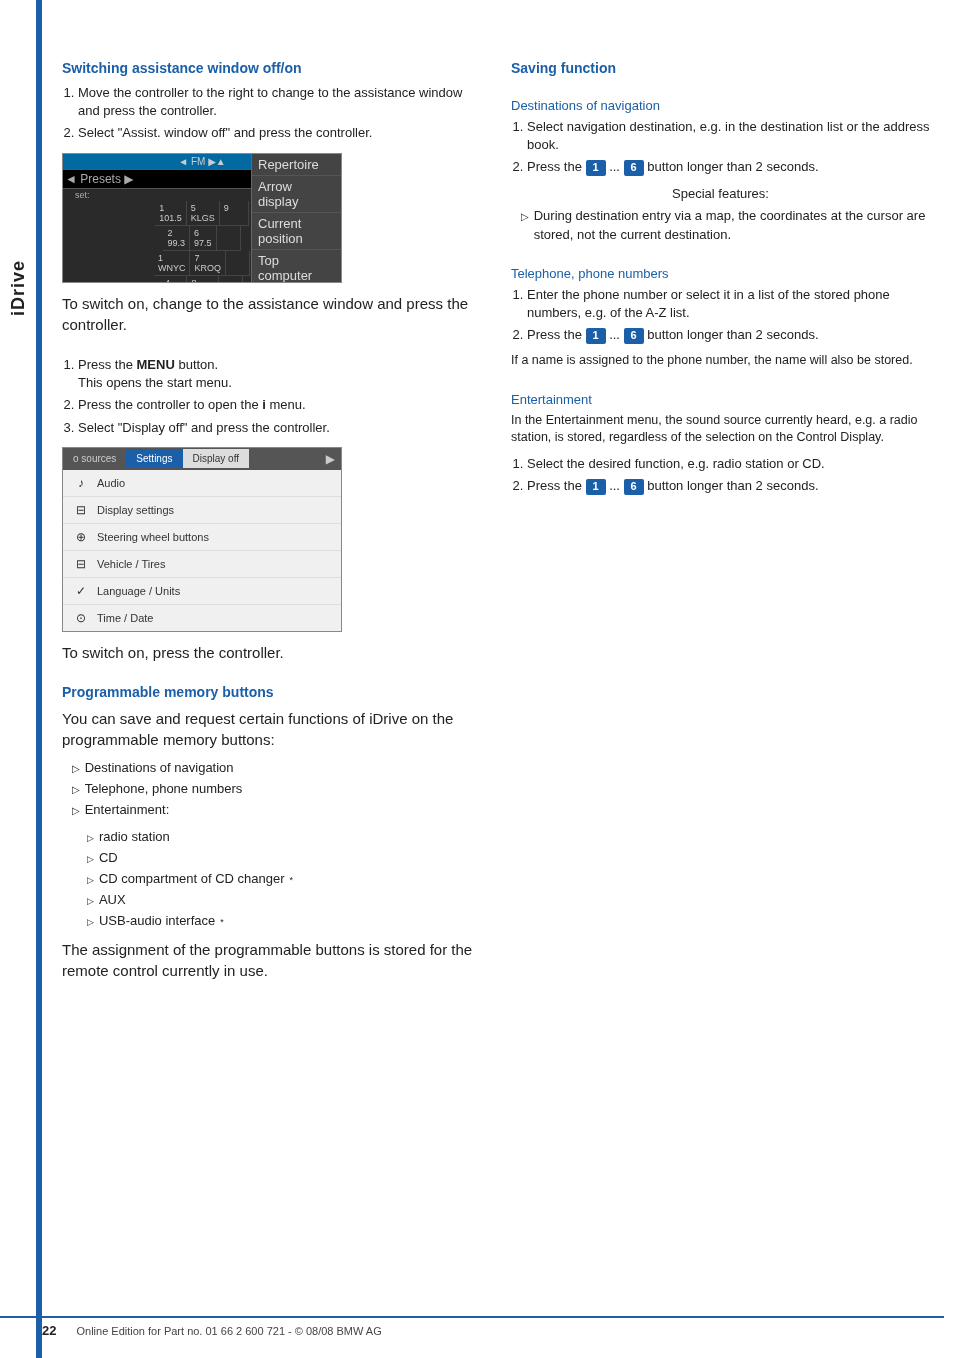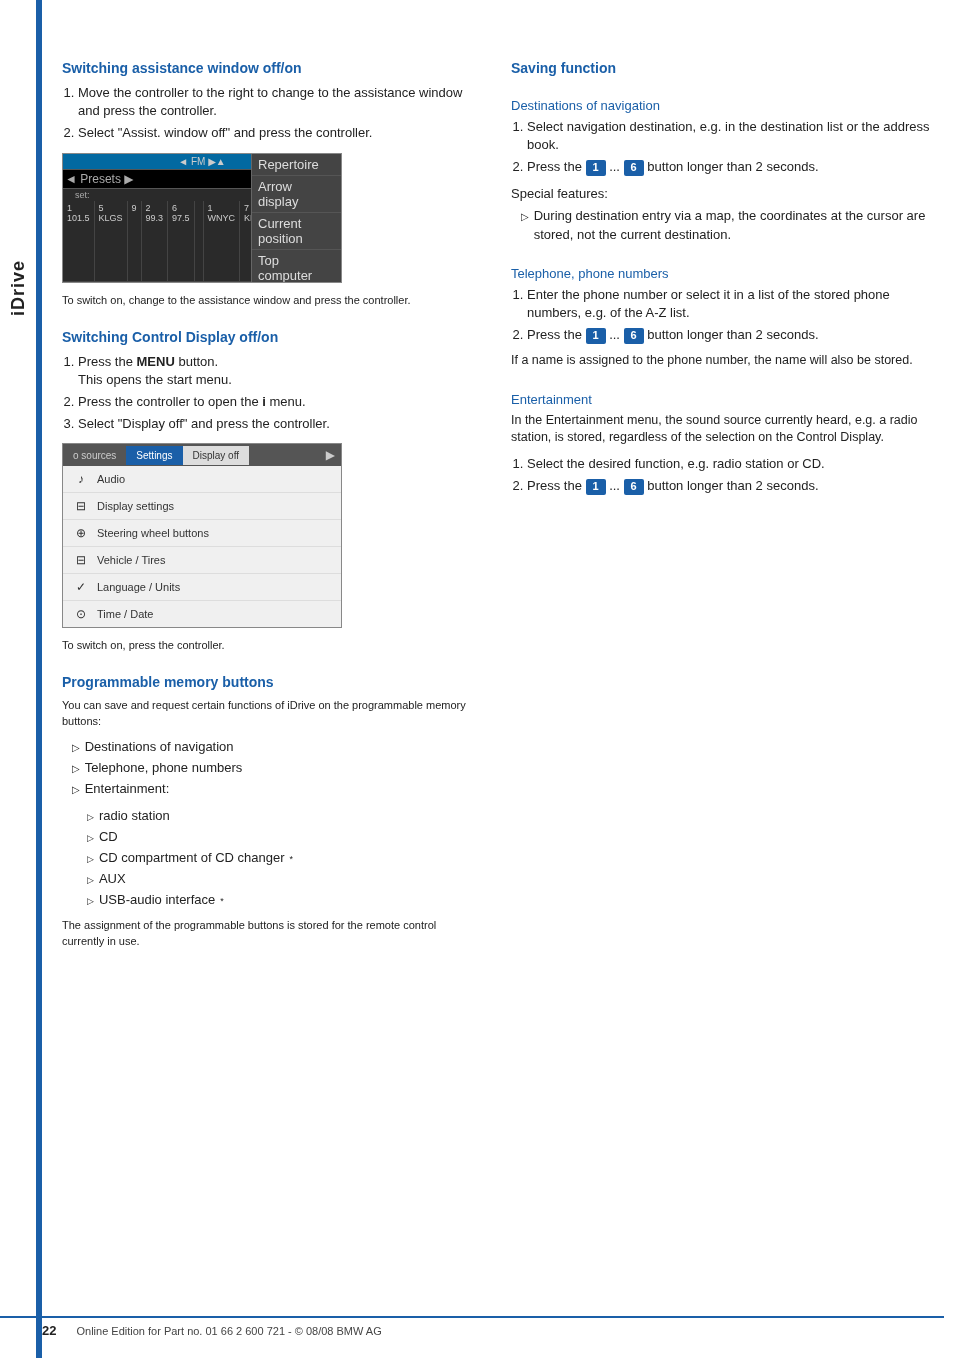"Special features:" .special-features-label { text-align: none -> center }
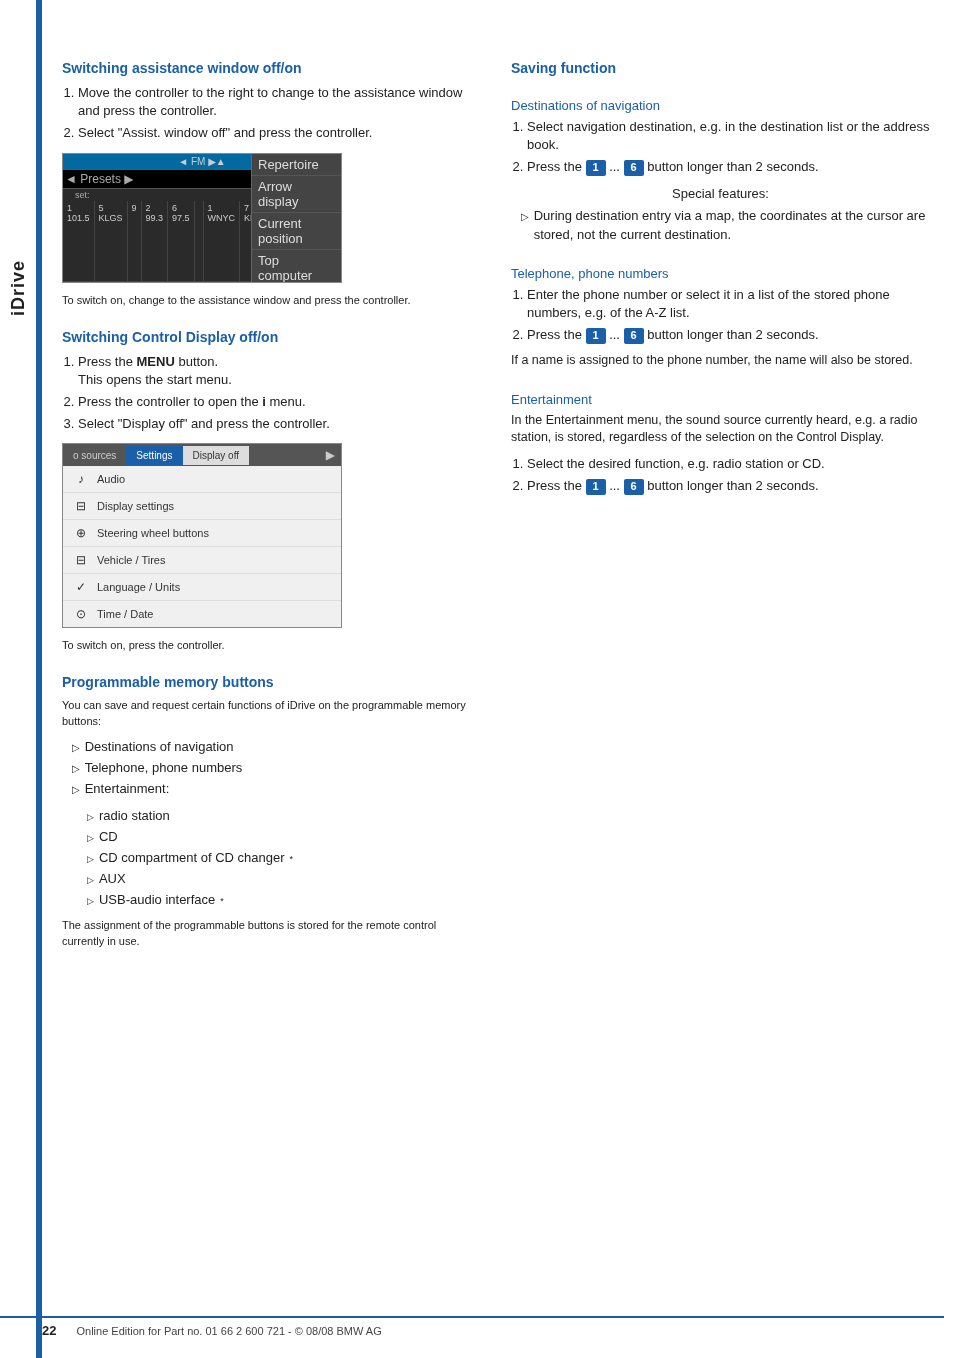"1 101.5" .radio-stations { align-items: none -> center; flex-direction: row -> column }
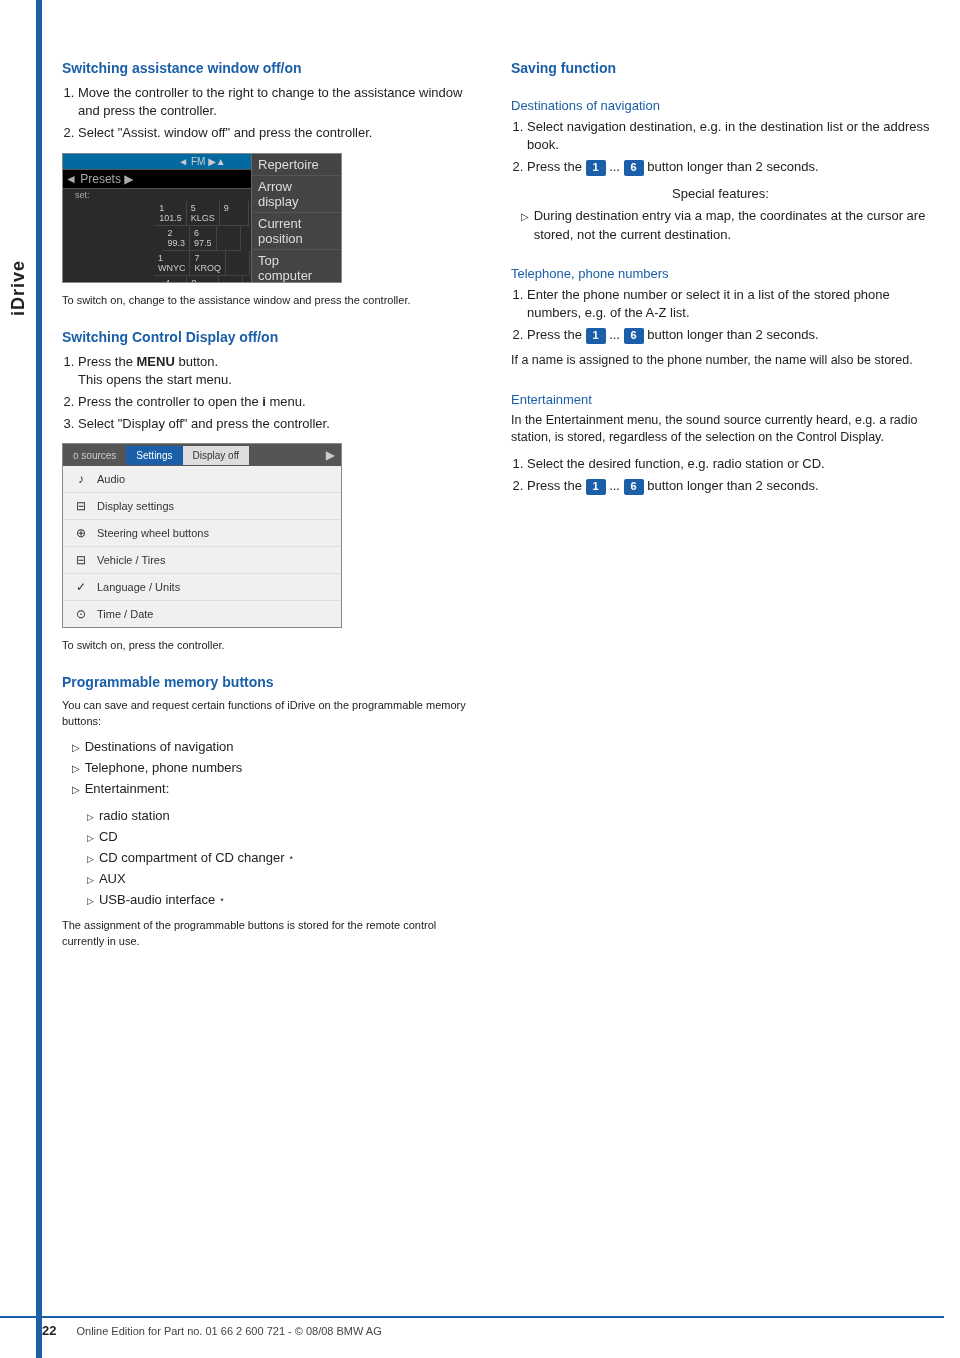"To switch on, change to" p { font-size: 11px -> 15px }
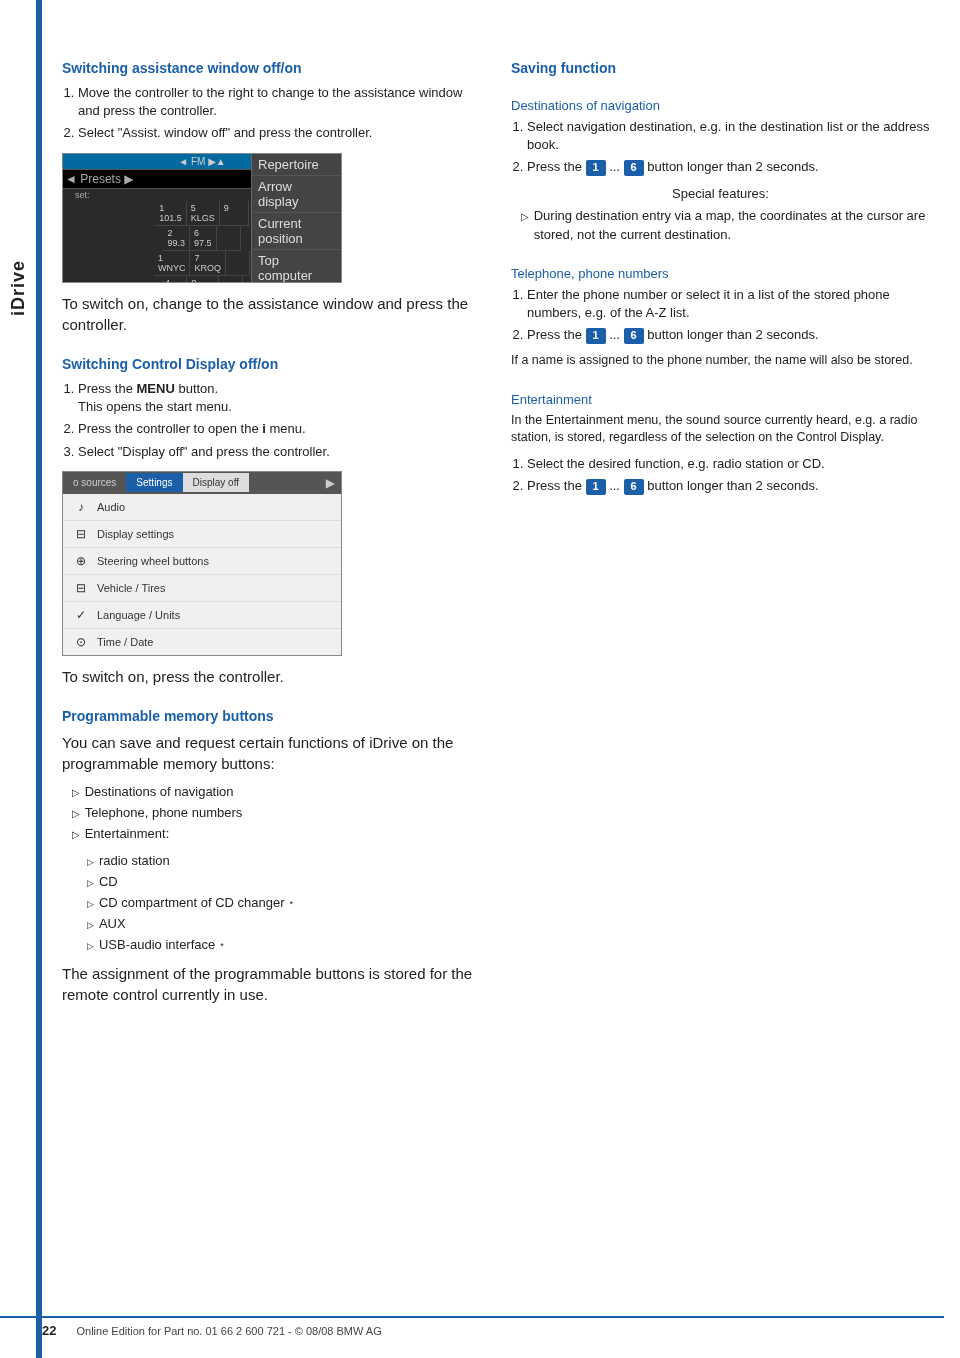"Switching Control Display off/on" div.section-heading { html: <div>Switching Control Display off/on</div> -> none }
